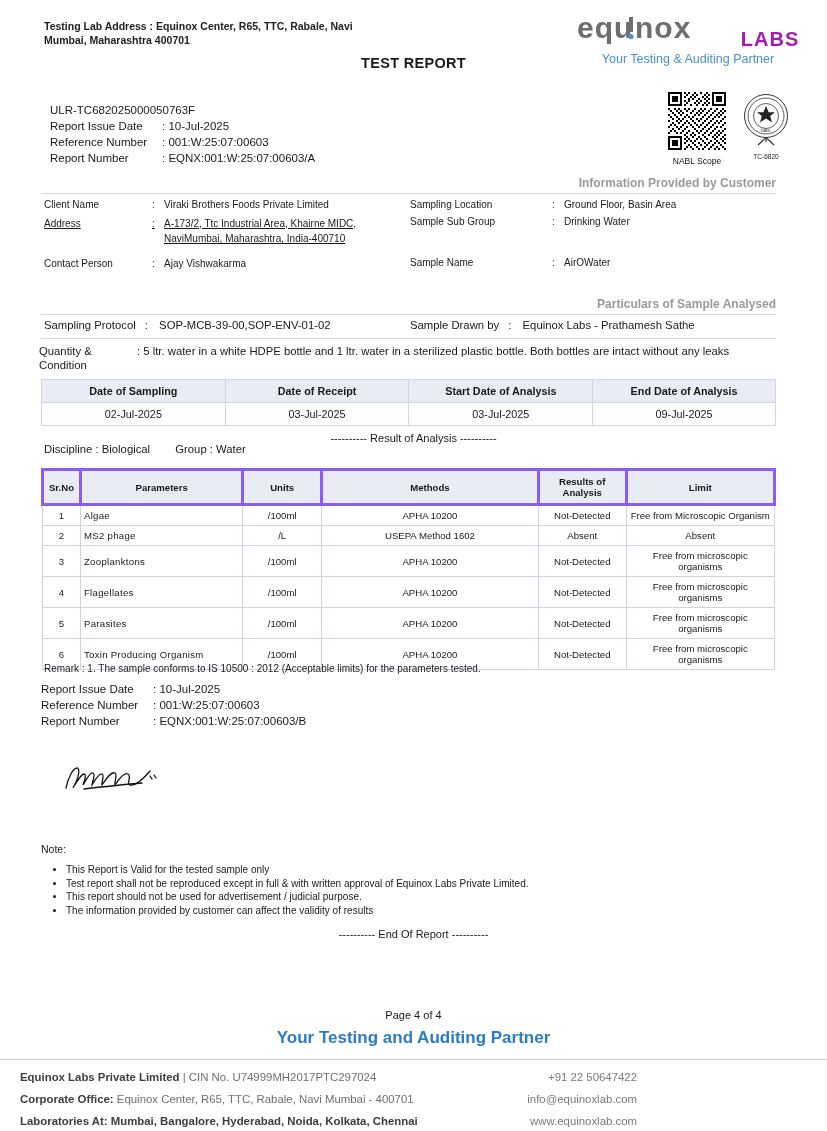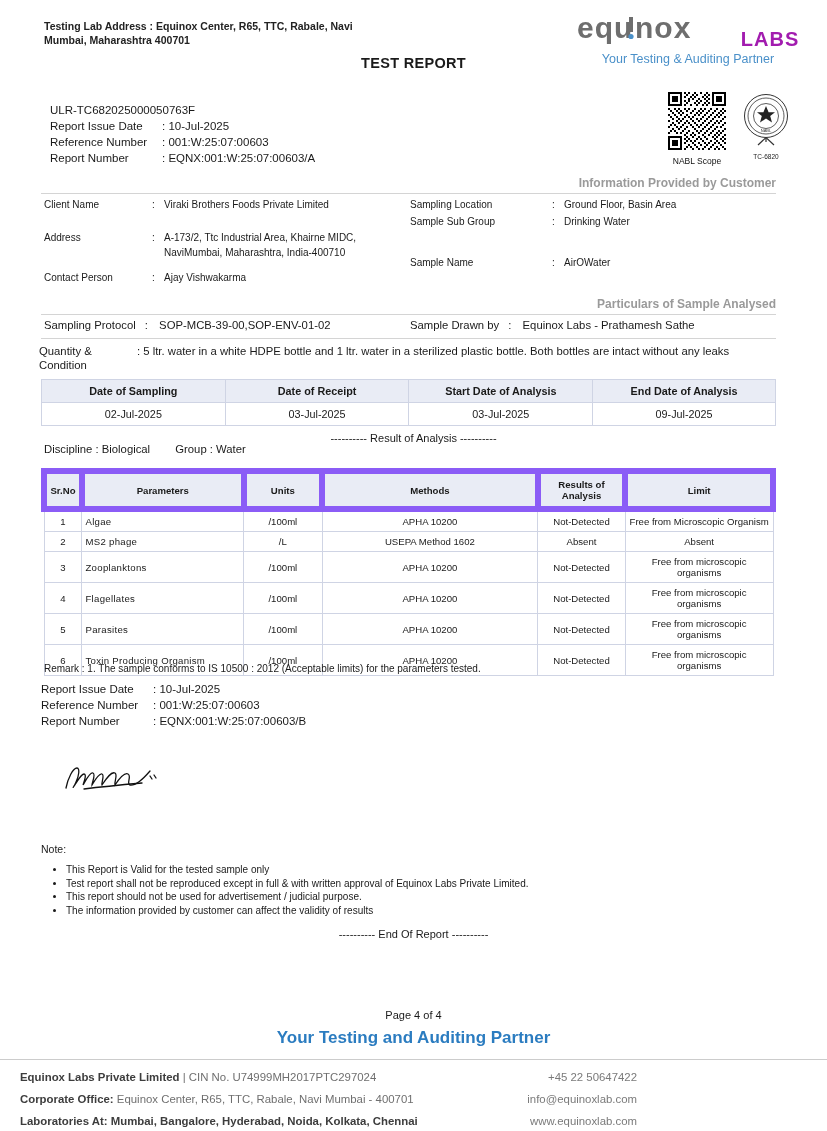"Address" div.row { margin-top: 17px -> 3px; text-decoration: none -> underline }
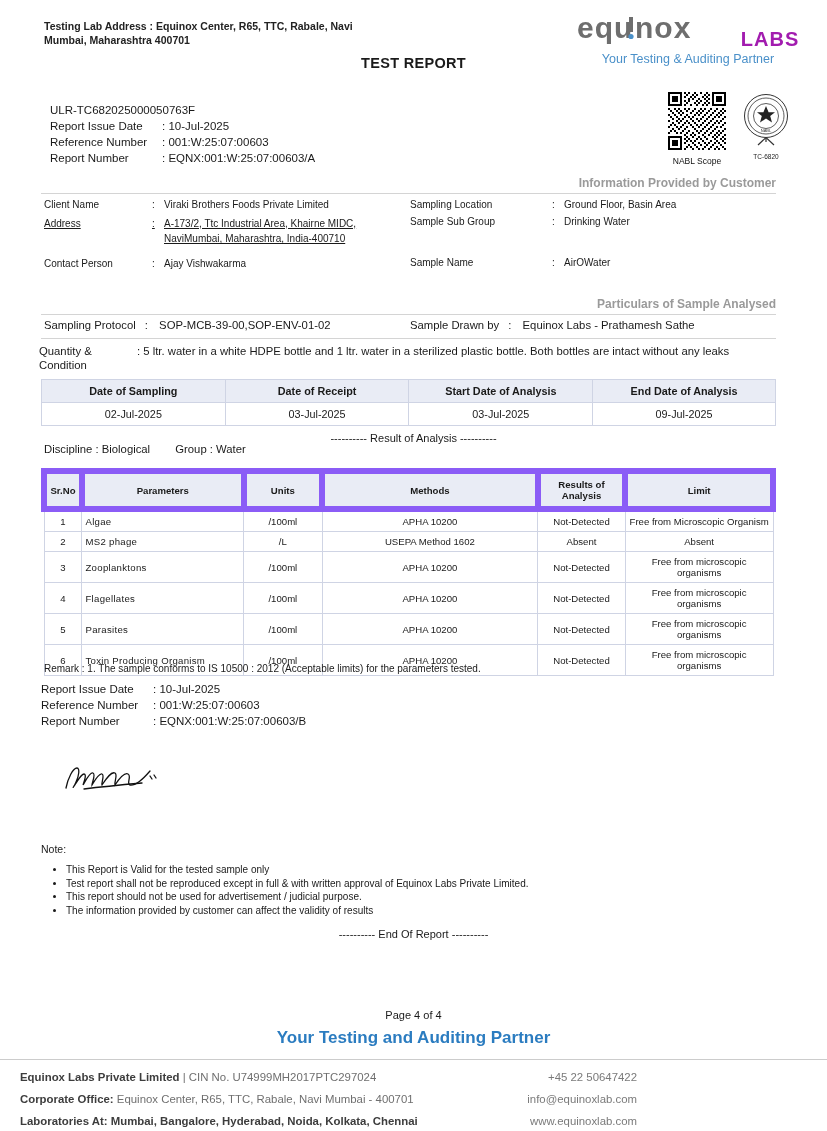"Sr.No" table.rt th { border: 6px solid #8b5cf6 -> 3px solid #8b5cf6 }
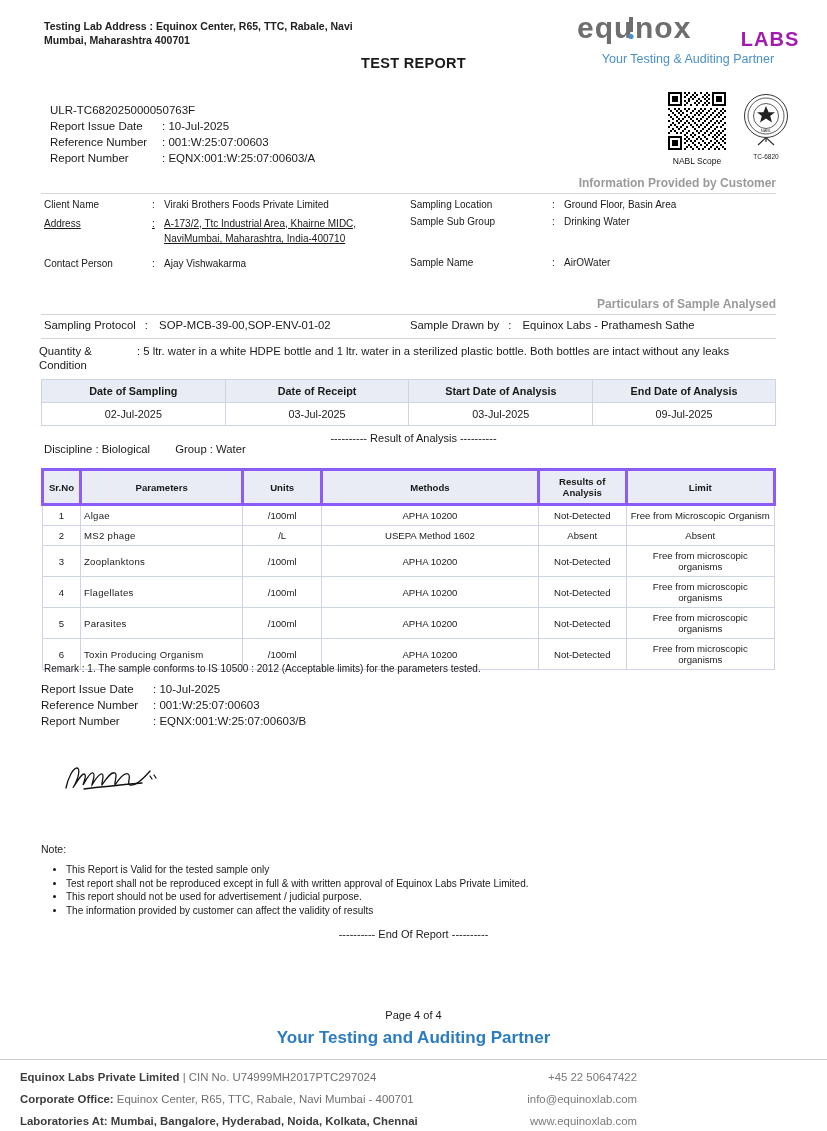"+45 22 50647422" div.fright { text: +45 -> +91 }
